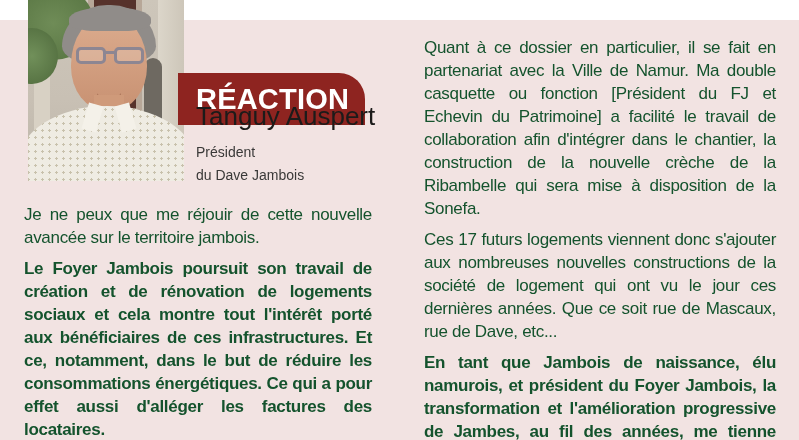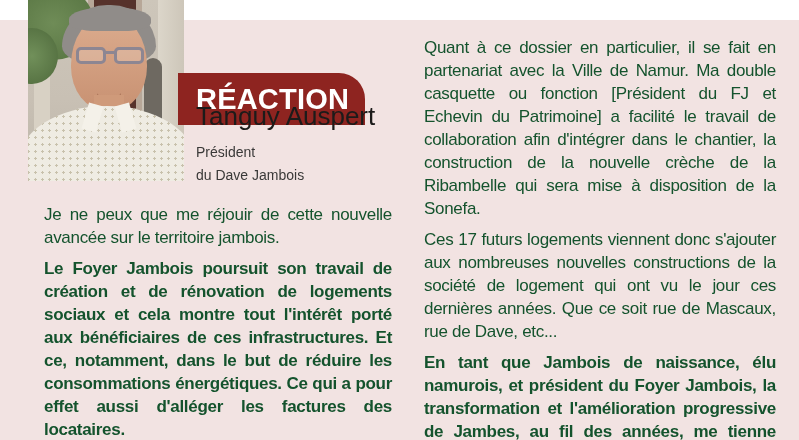"Je ne peux que me" .col-left { left: 44px -> 24px }
